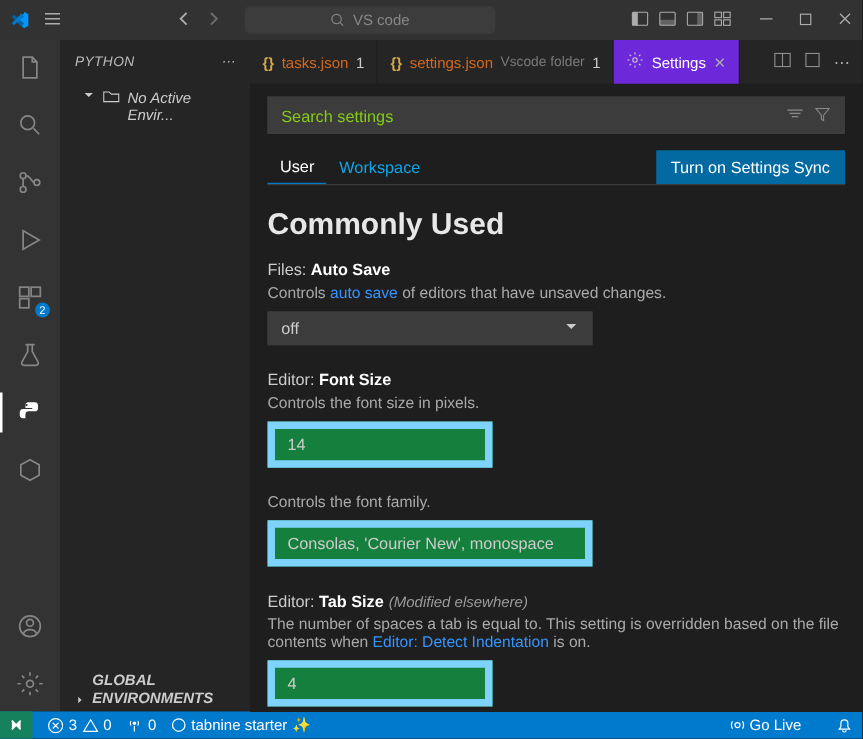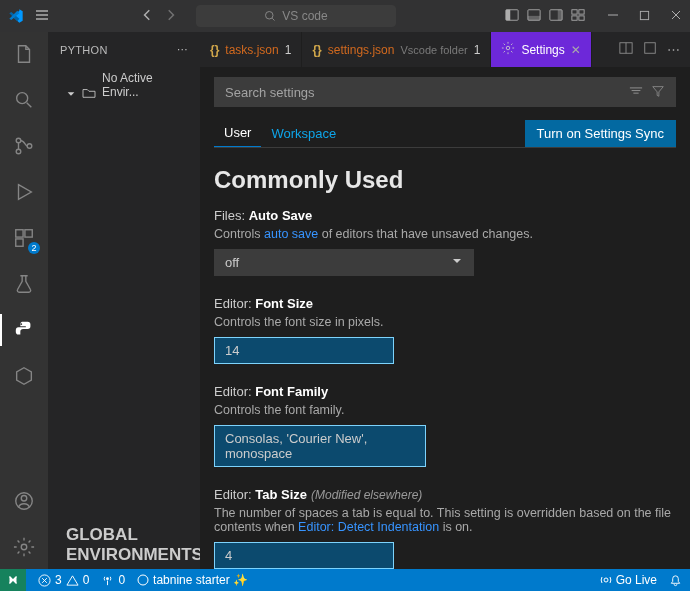"PYTHON" .sidebar { font-style: none -> italic }
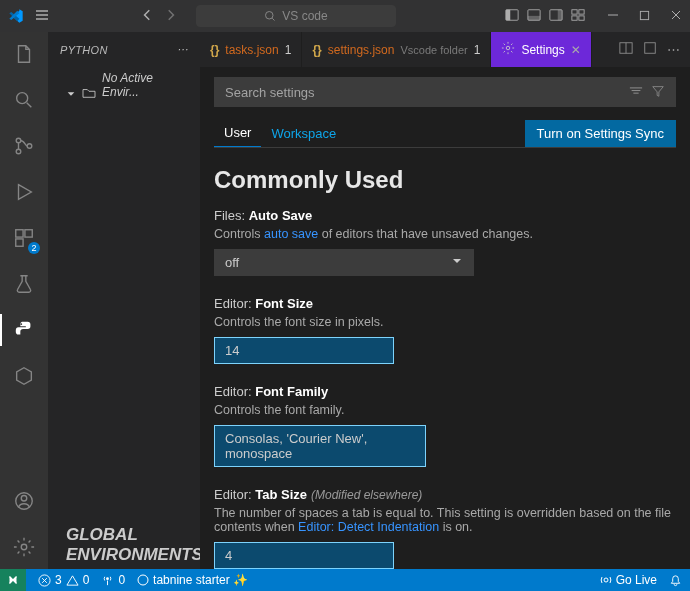"No Active Envir..." .sb-row { align-items: flex-end -> flex-start }
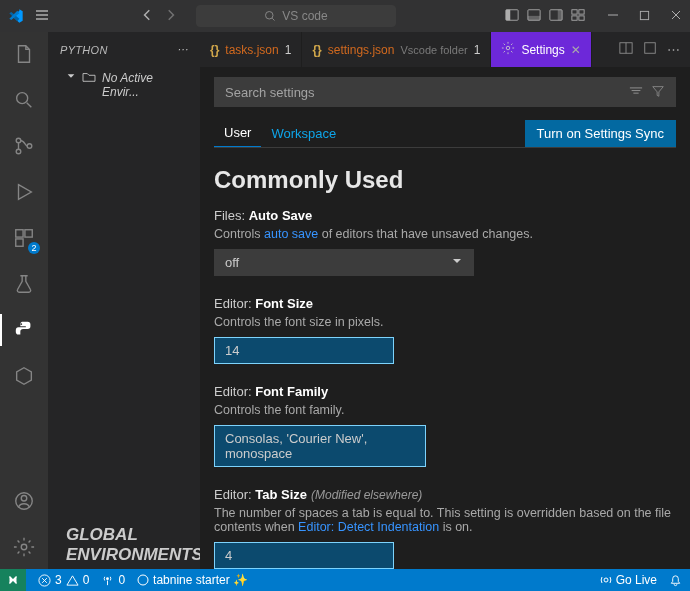"Search settings" span { color: #a3a3a3 -> #84cc16 }
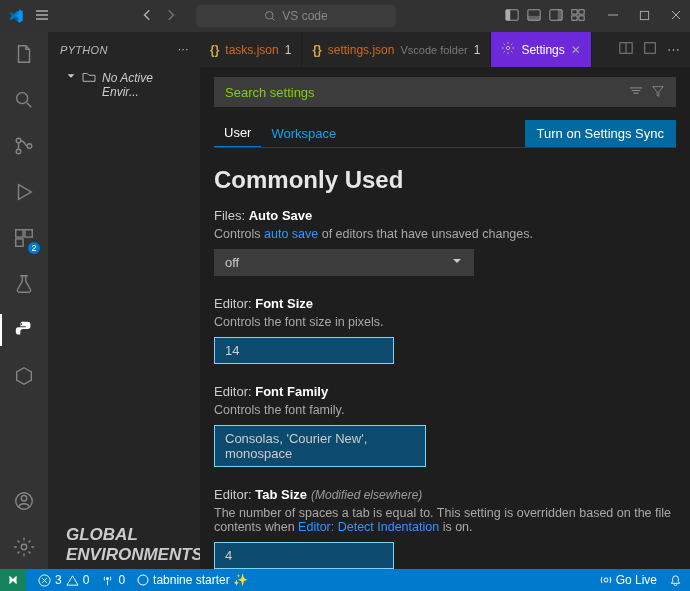"14" .control-input { background: #0c4a6e -> #15803d; border: 1px solid #7dd3fc -> 6px solid #7dd3fc }
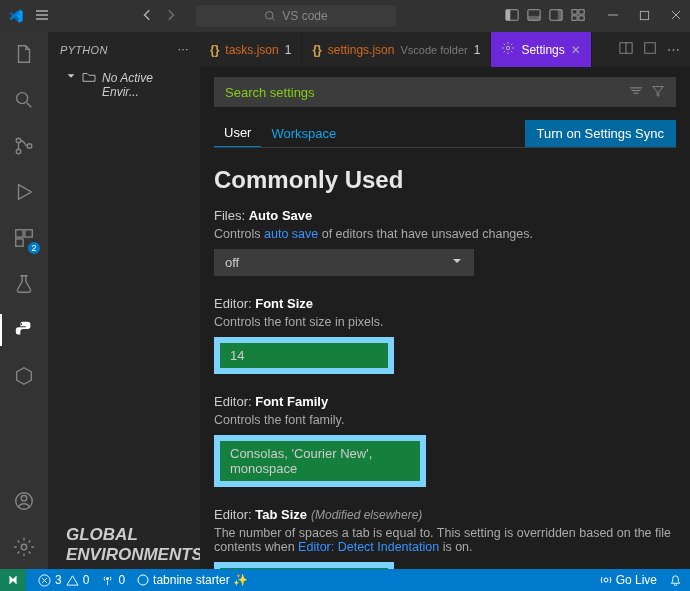"Editor: Font Family" div.setting-title { html: <div><span>Editor:</span> <span>Font Family</span></div> -> none }
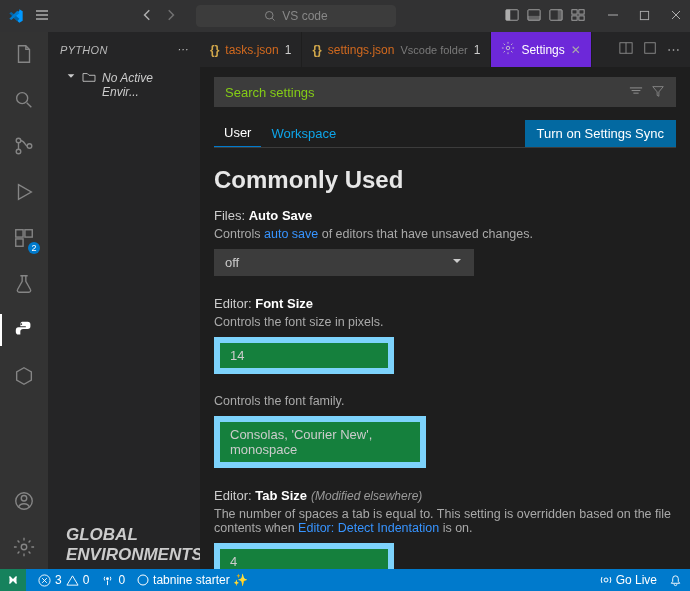"Consolas, 'Courier New', monospace" .control-input.wide { width: 212px -> 260px }
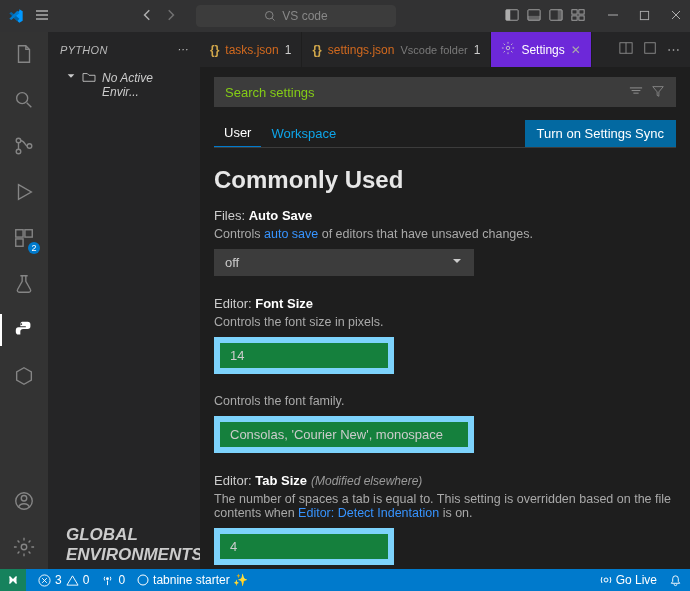"GLOBAL ENVIRONMENTS" .sb-bottom { font-size: 17px -> 12px }
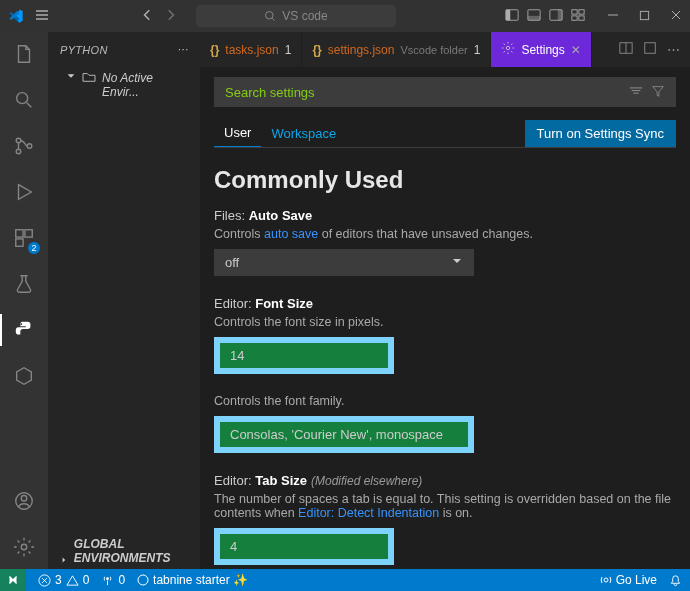"Go Live" .statusbar .right { gap: 12px -> 28px }
